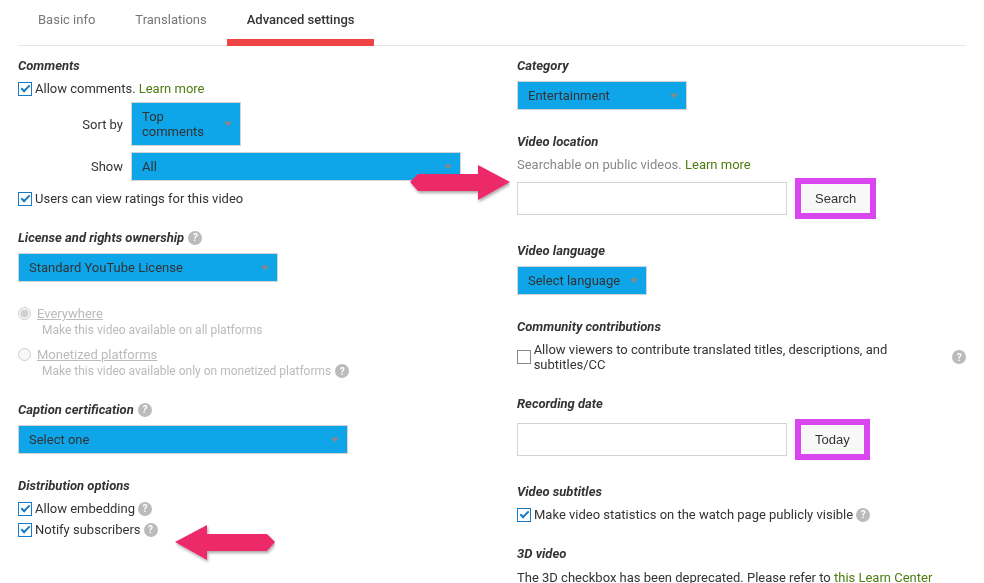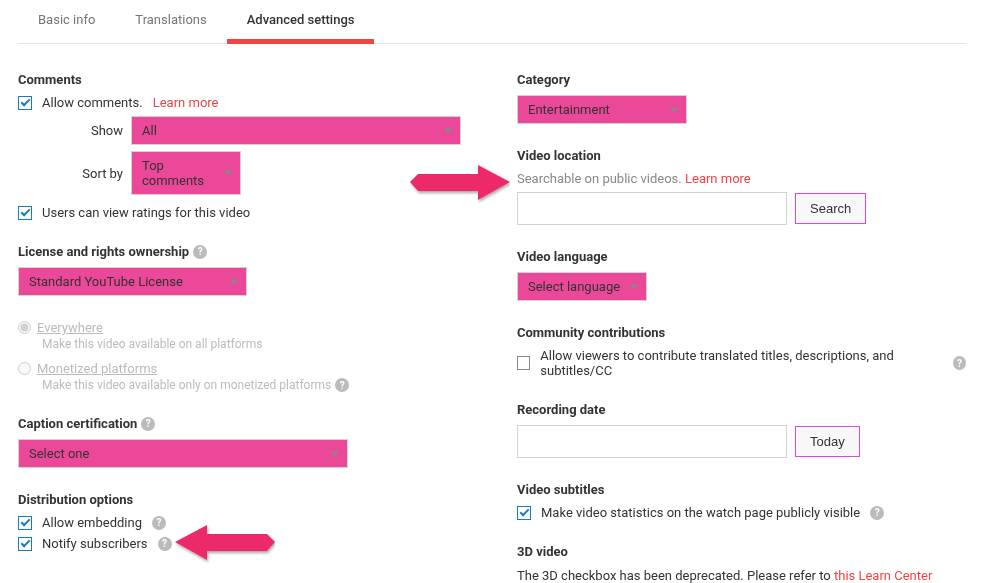"Basic info" .tabs { margin-bottom: 28px -> 12px }
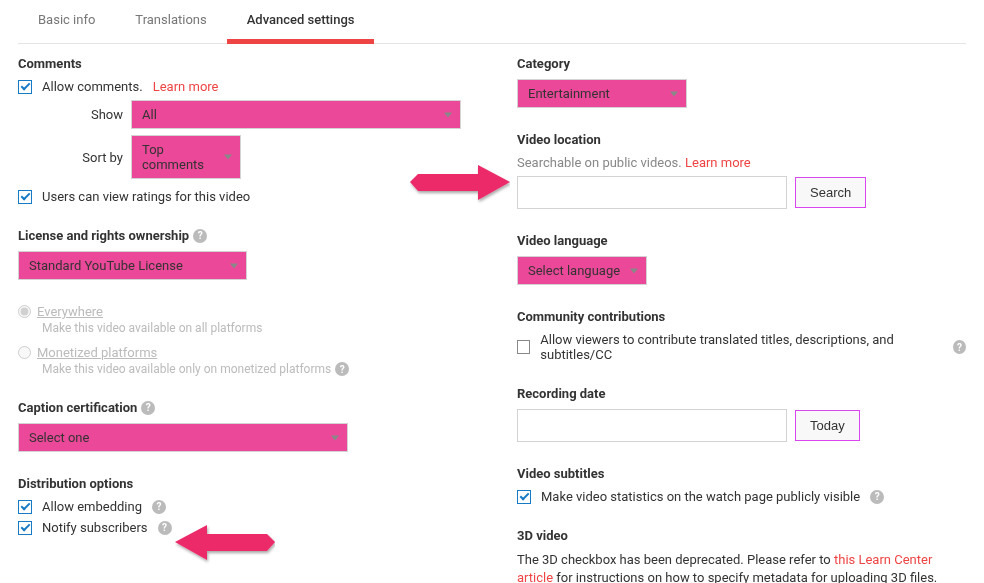"Advanced settings" .tab.active { border-bottom: 5px solid #ef4444 -> 7px solid #ef4444 }
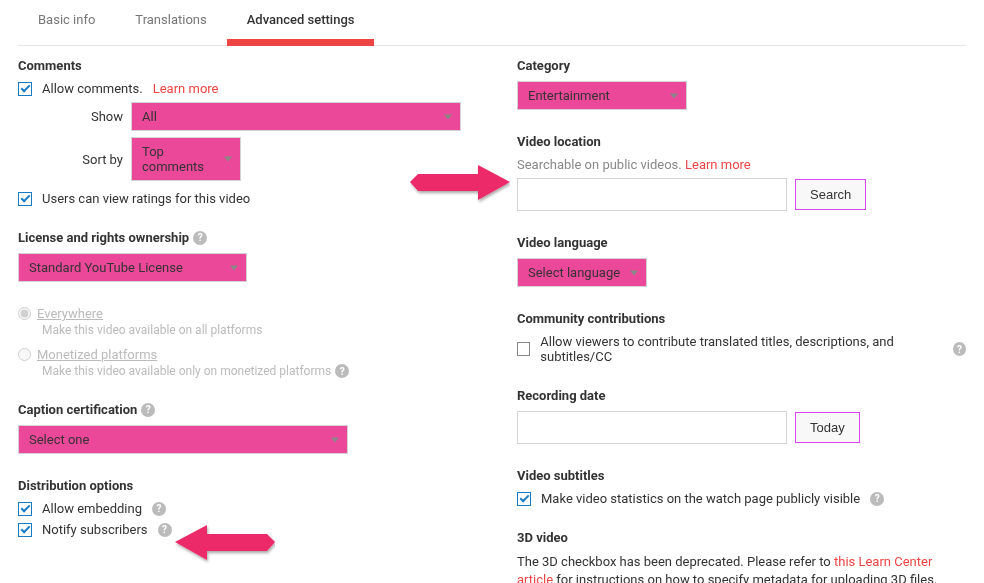"Comments" .section-title { font-style: none -> italic }
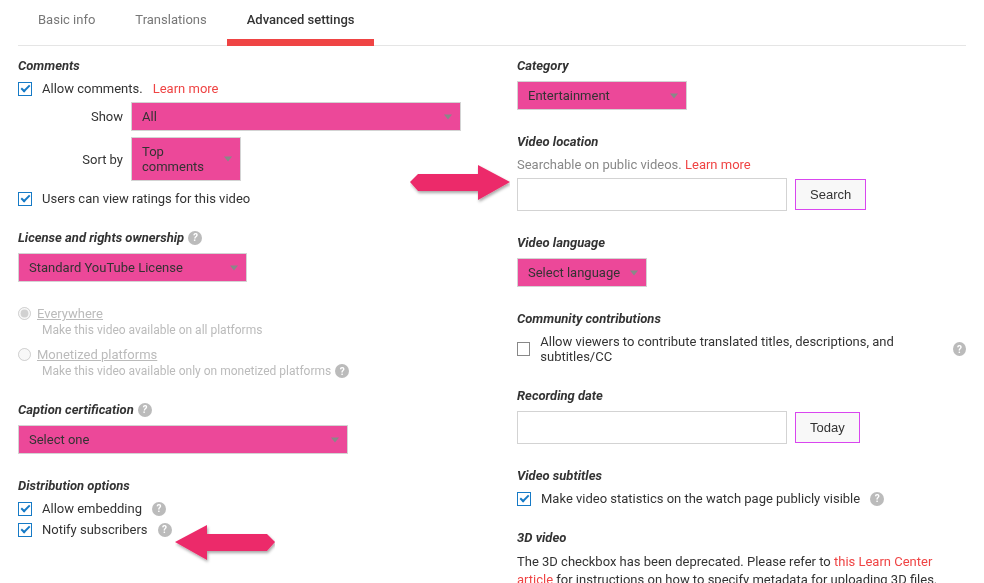"Allow comments." .checkbox-row { gap: 10px -> 3px }
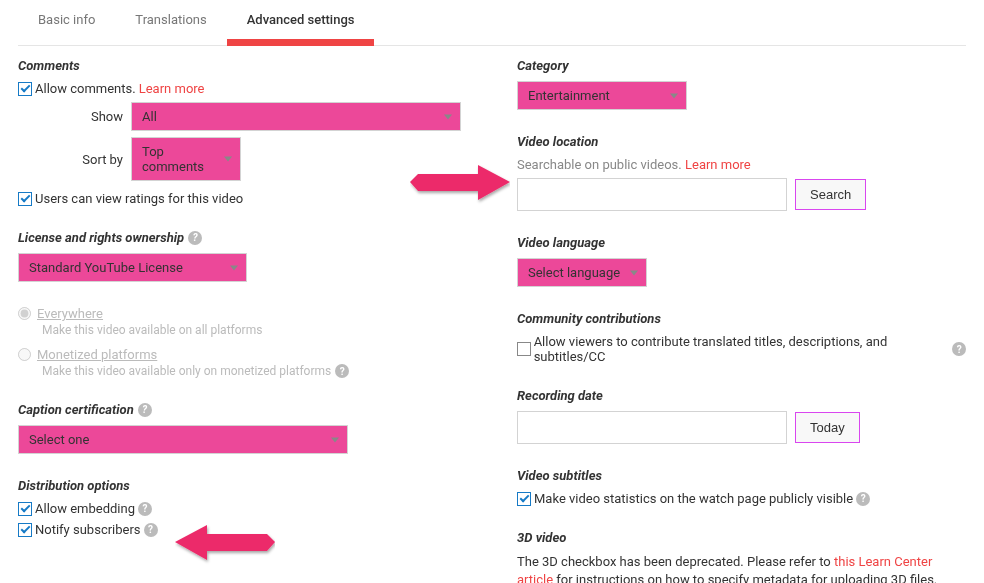"Learn more" .link { color: #ef4444 -> #4d7c0f }
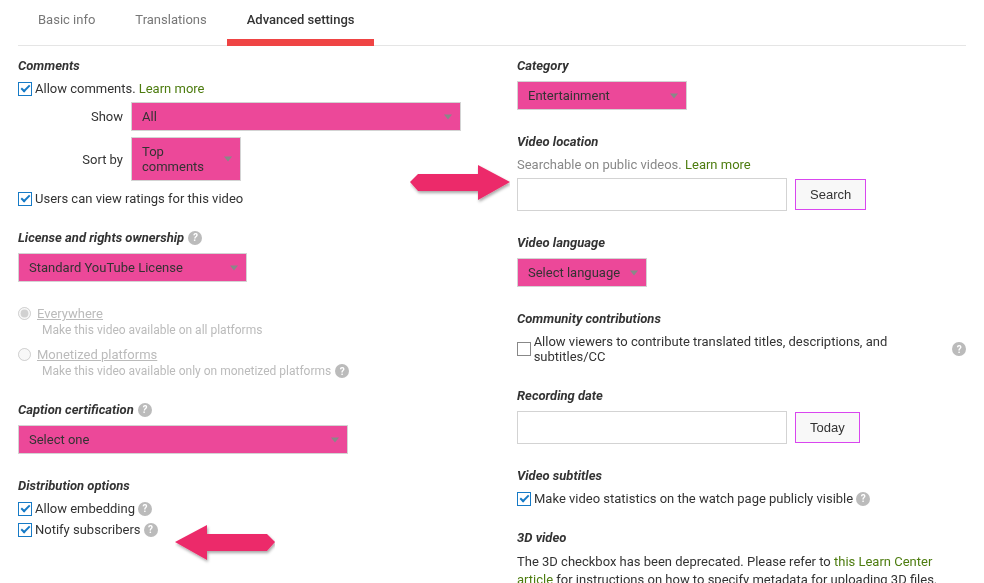"Entertainment" .select { background: #ec4899 -> #0ea5e9 }
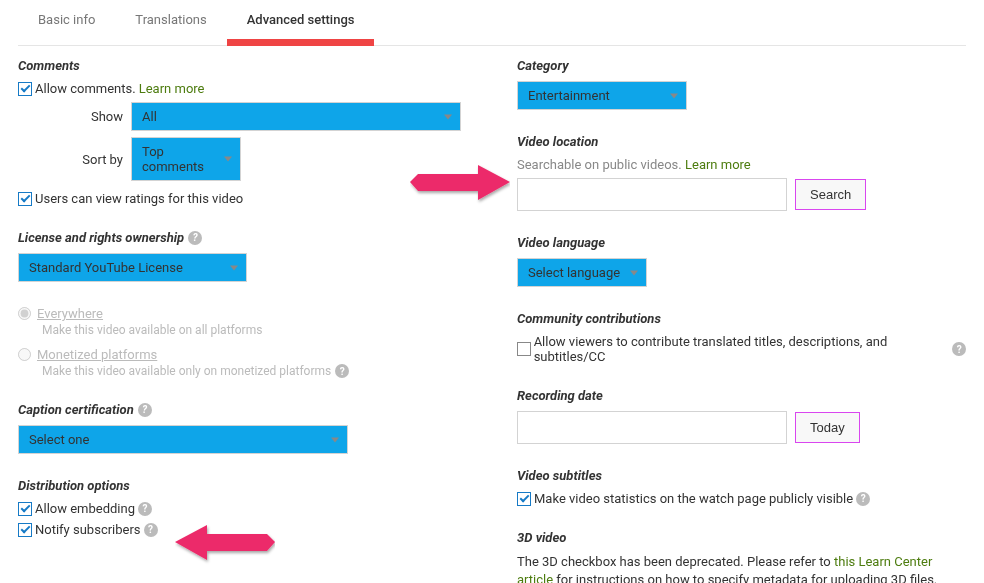"Show" div.field-row { order: before "Sort by" -> after "Sort by" }
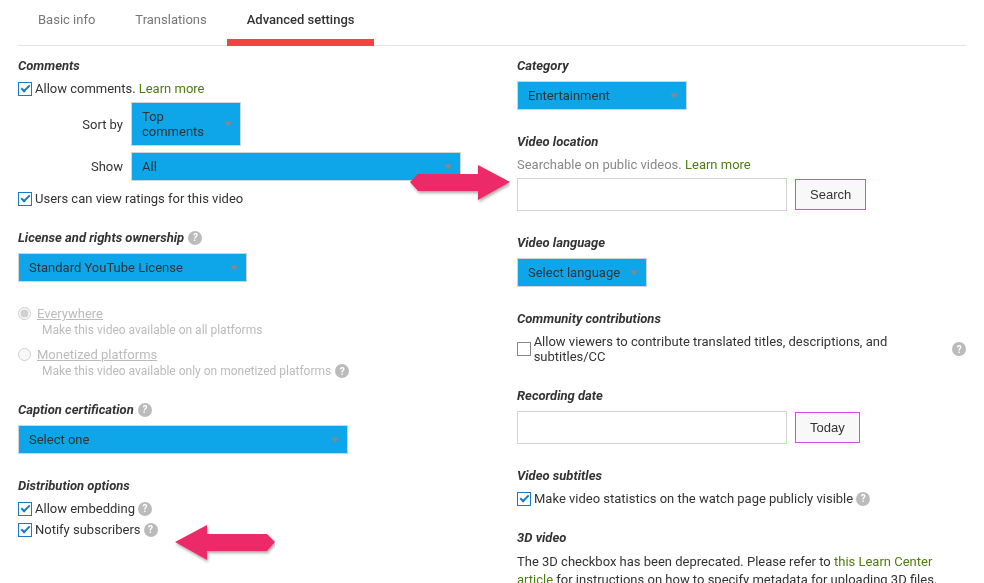"Search" .btn { border: 1px solid #d946ef -> 6px solid #d946ef }
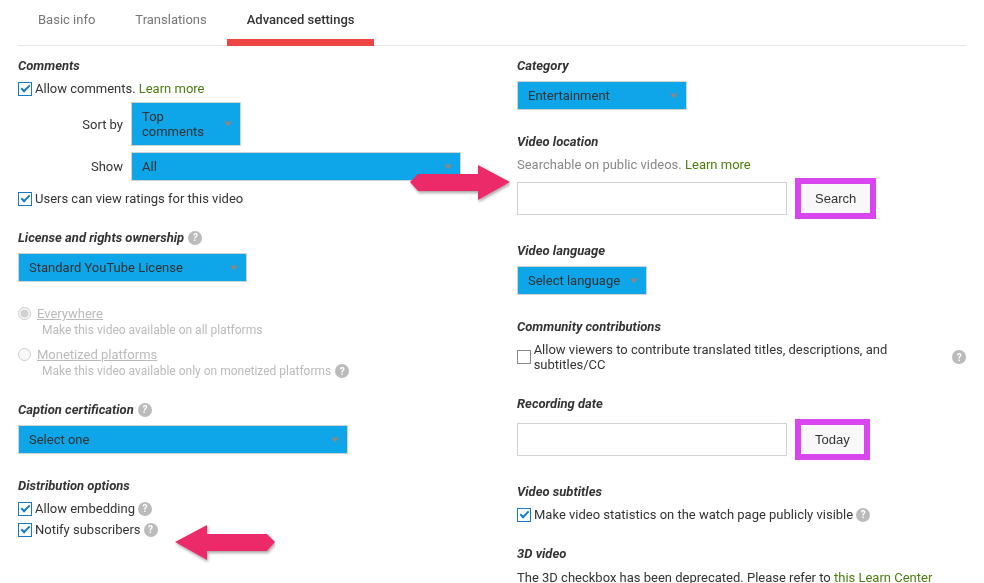"Standard YouTube License" .select.wide2 { width: 229px -> 260px }
